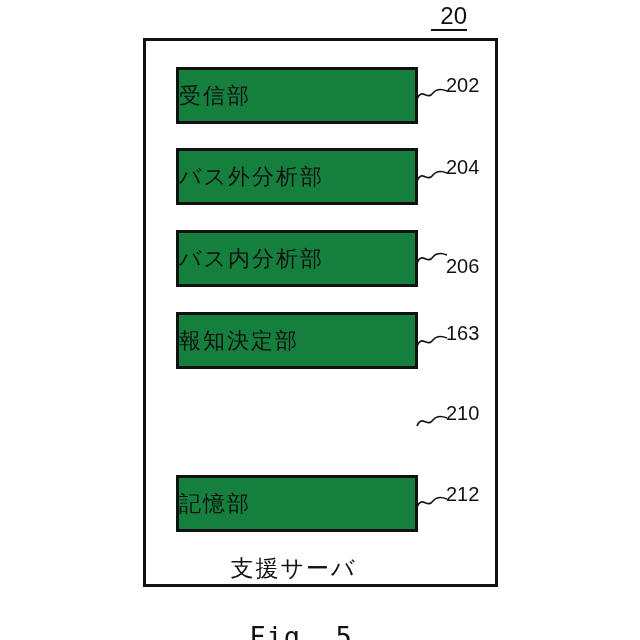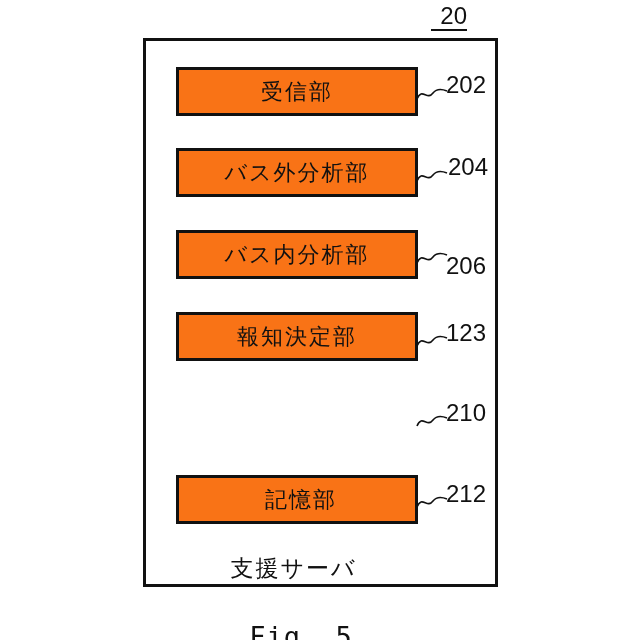"受信部" .unit-box { background: #f97316 -> #15803d; height: 49px -> 57px; justify-content: center -> flex-start }
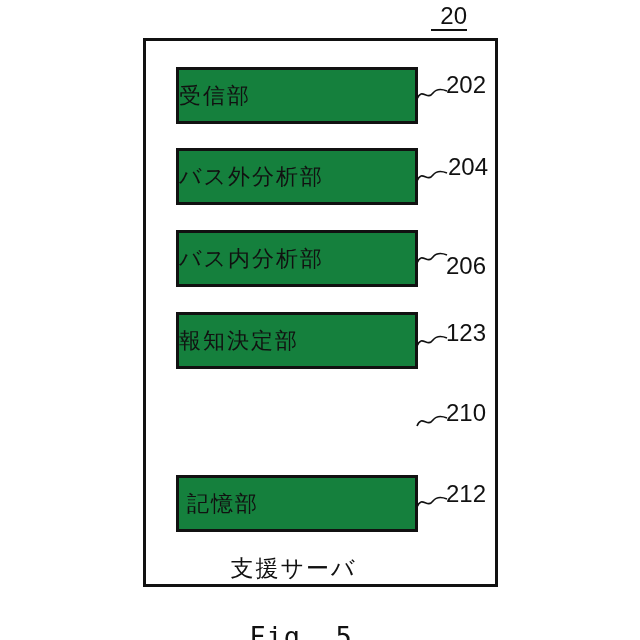"202" .ref-num { font-size: 24px -> 20px }
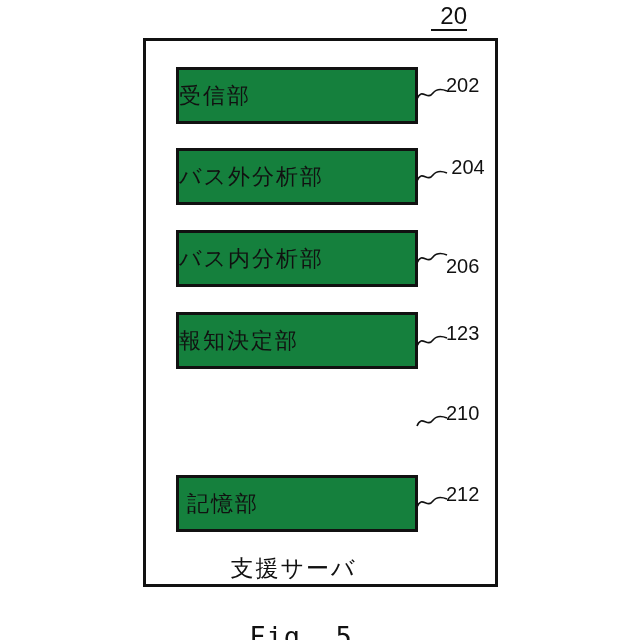"204" .r1 { text-align: center -> none }
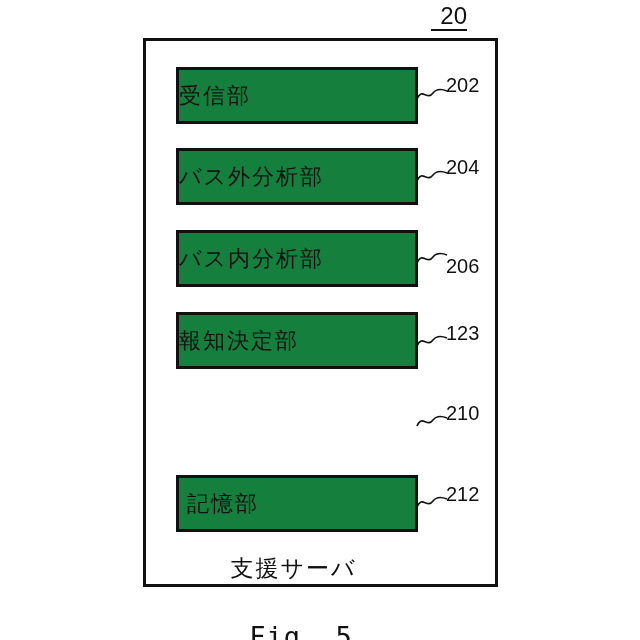"123" div.ref-num { text: 123 -> 163 }
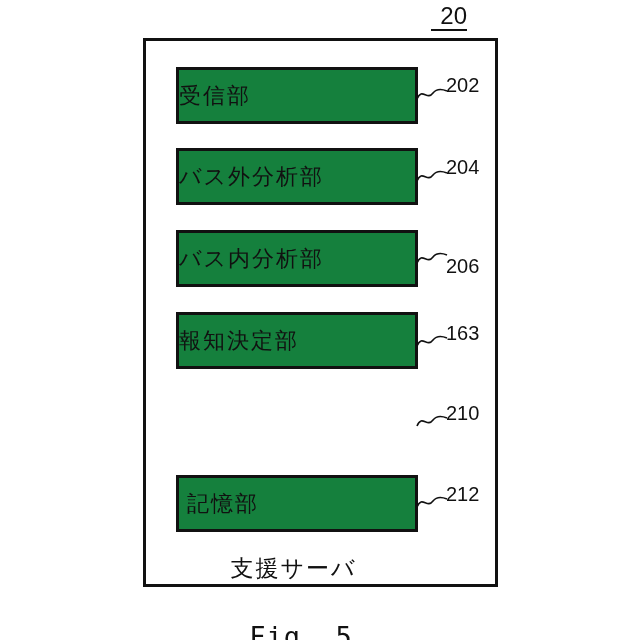"記憶部" .u5 { padding-left: 8px -> none }
